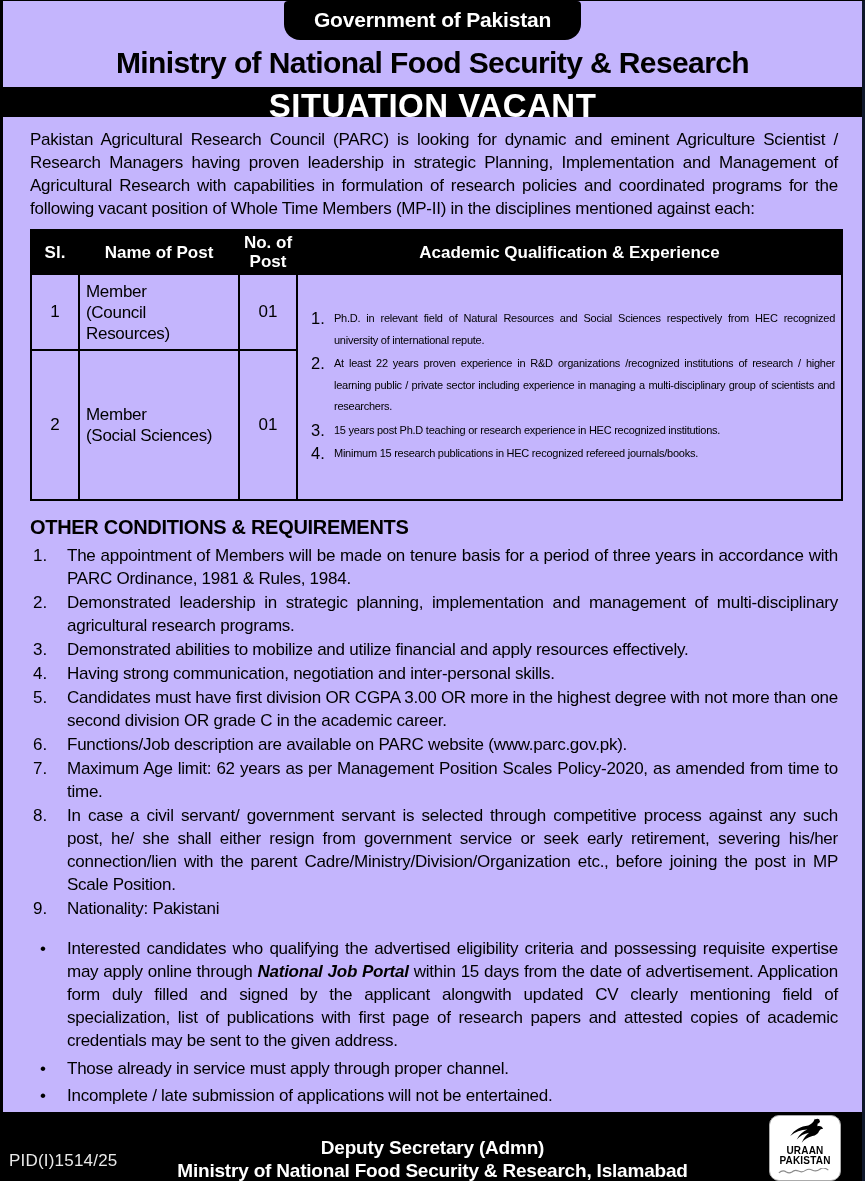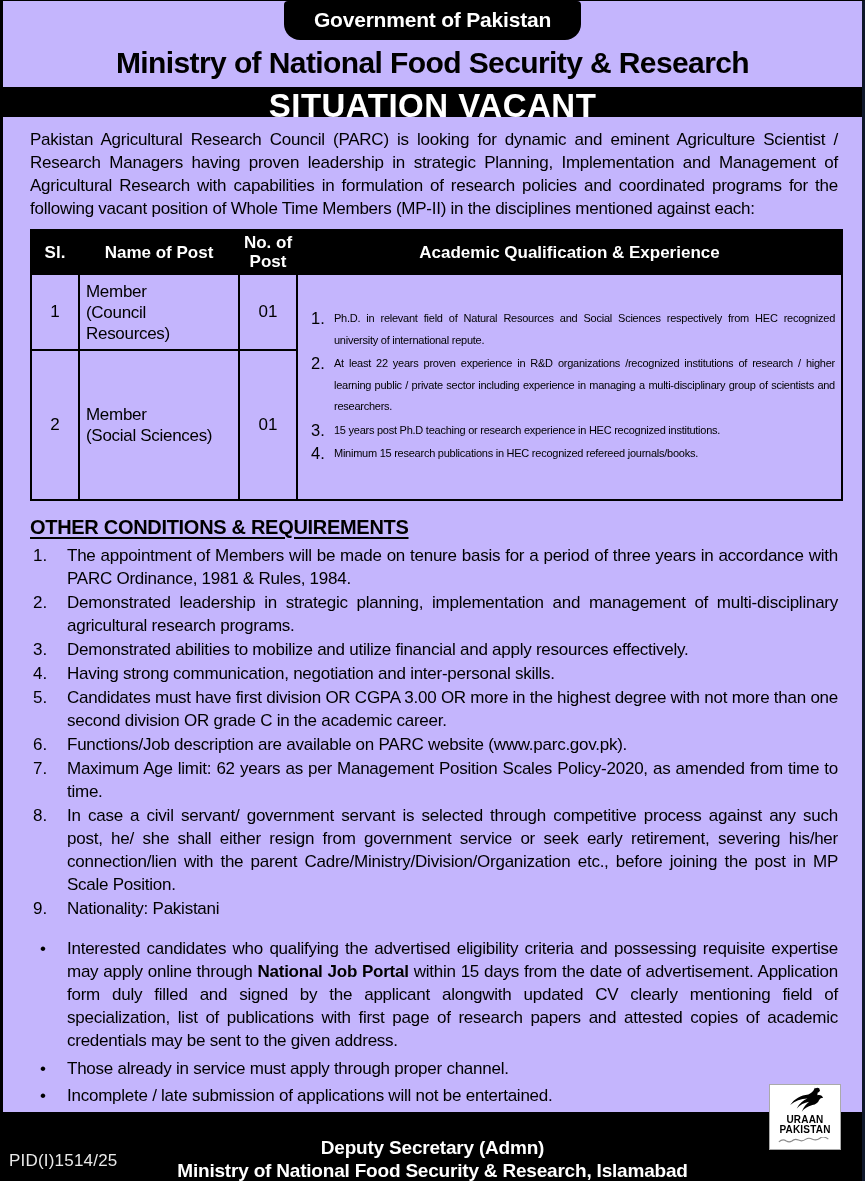"OTHER CONDITIONS & REQUIREMENTS" .cond-heading { text-decoration: underline -> none }
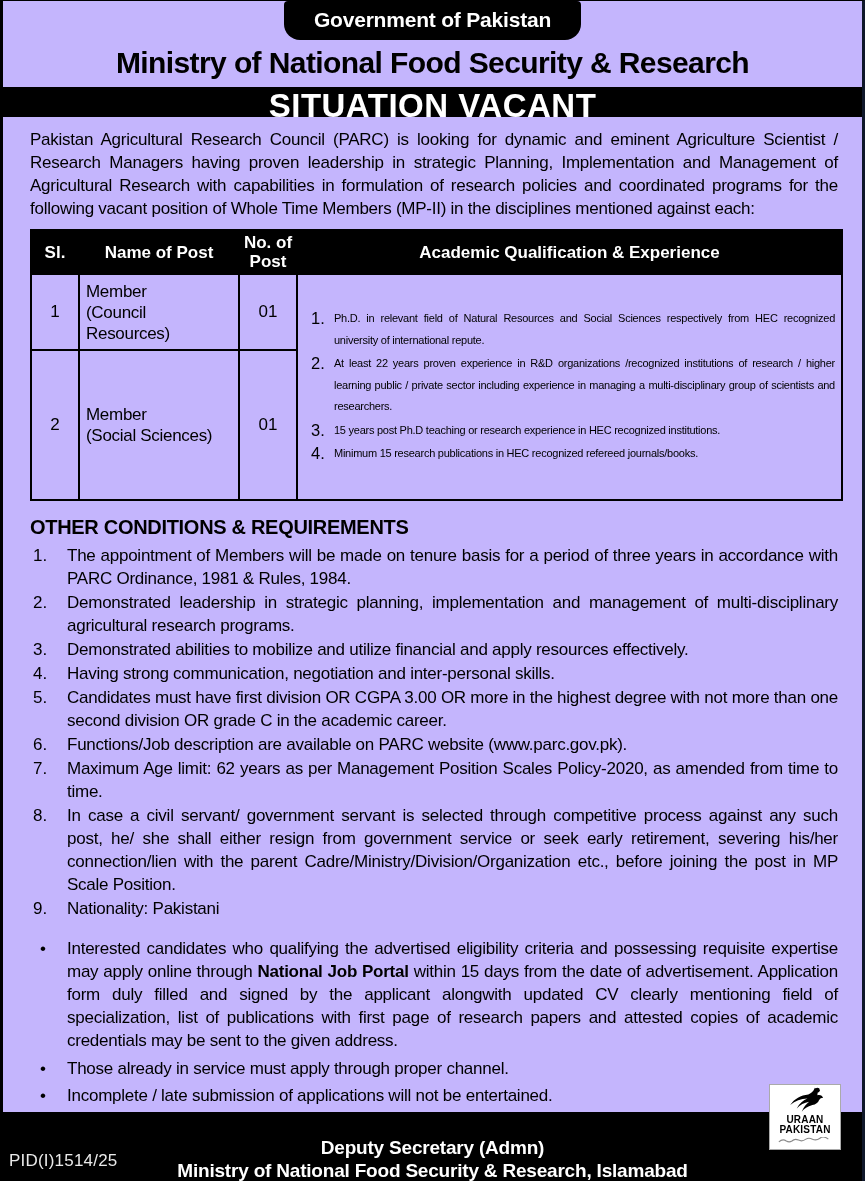"National Job Portal" .b { font-style: none -> italic }
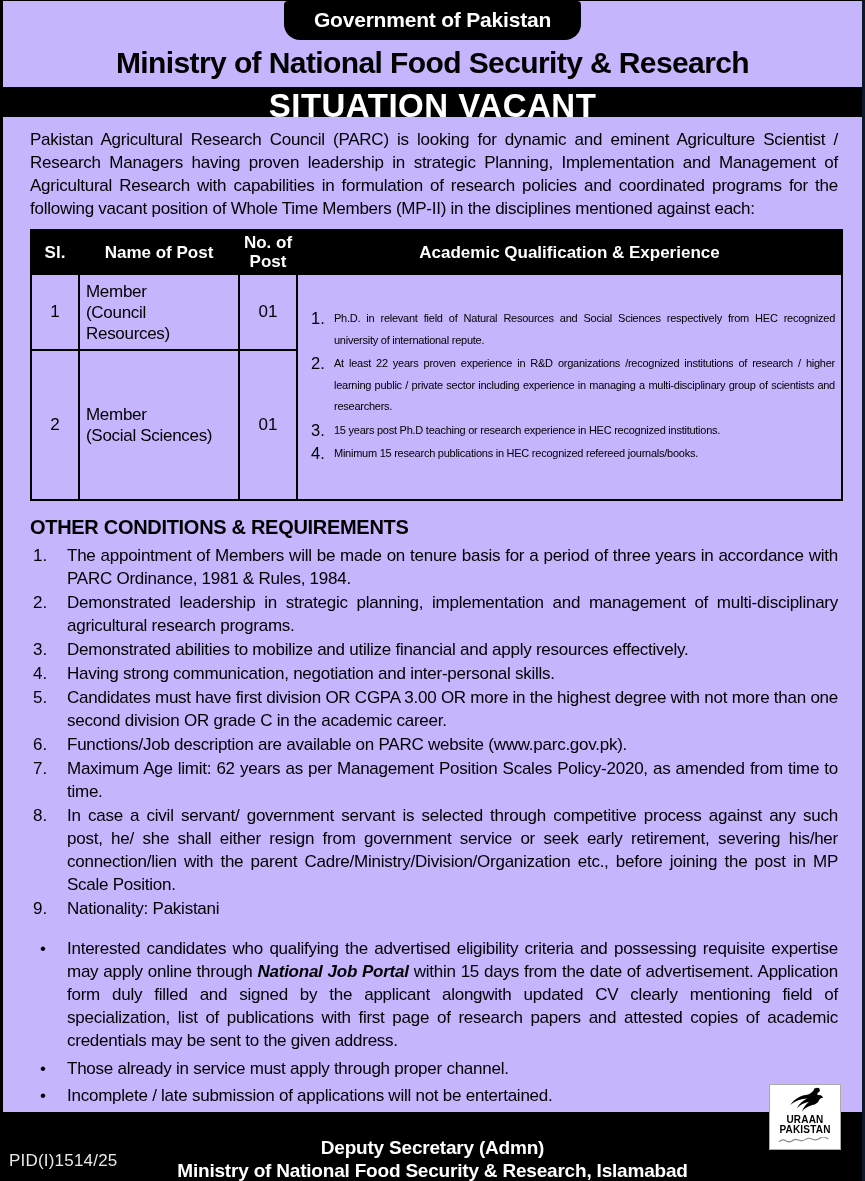"URAAN" .logo { border-radius: 0 -> 10px; bottom: 31px -> 0 }
